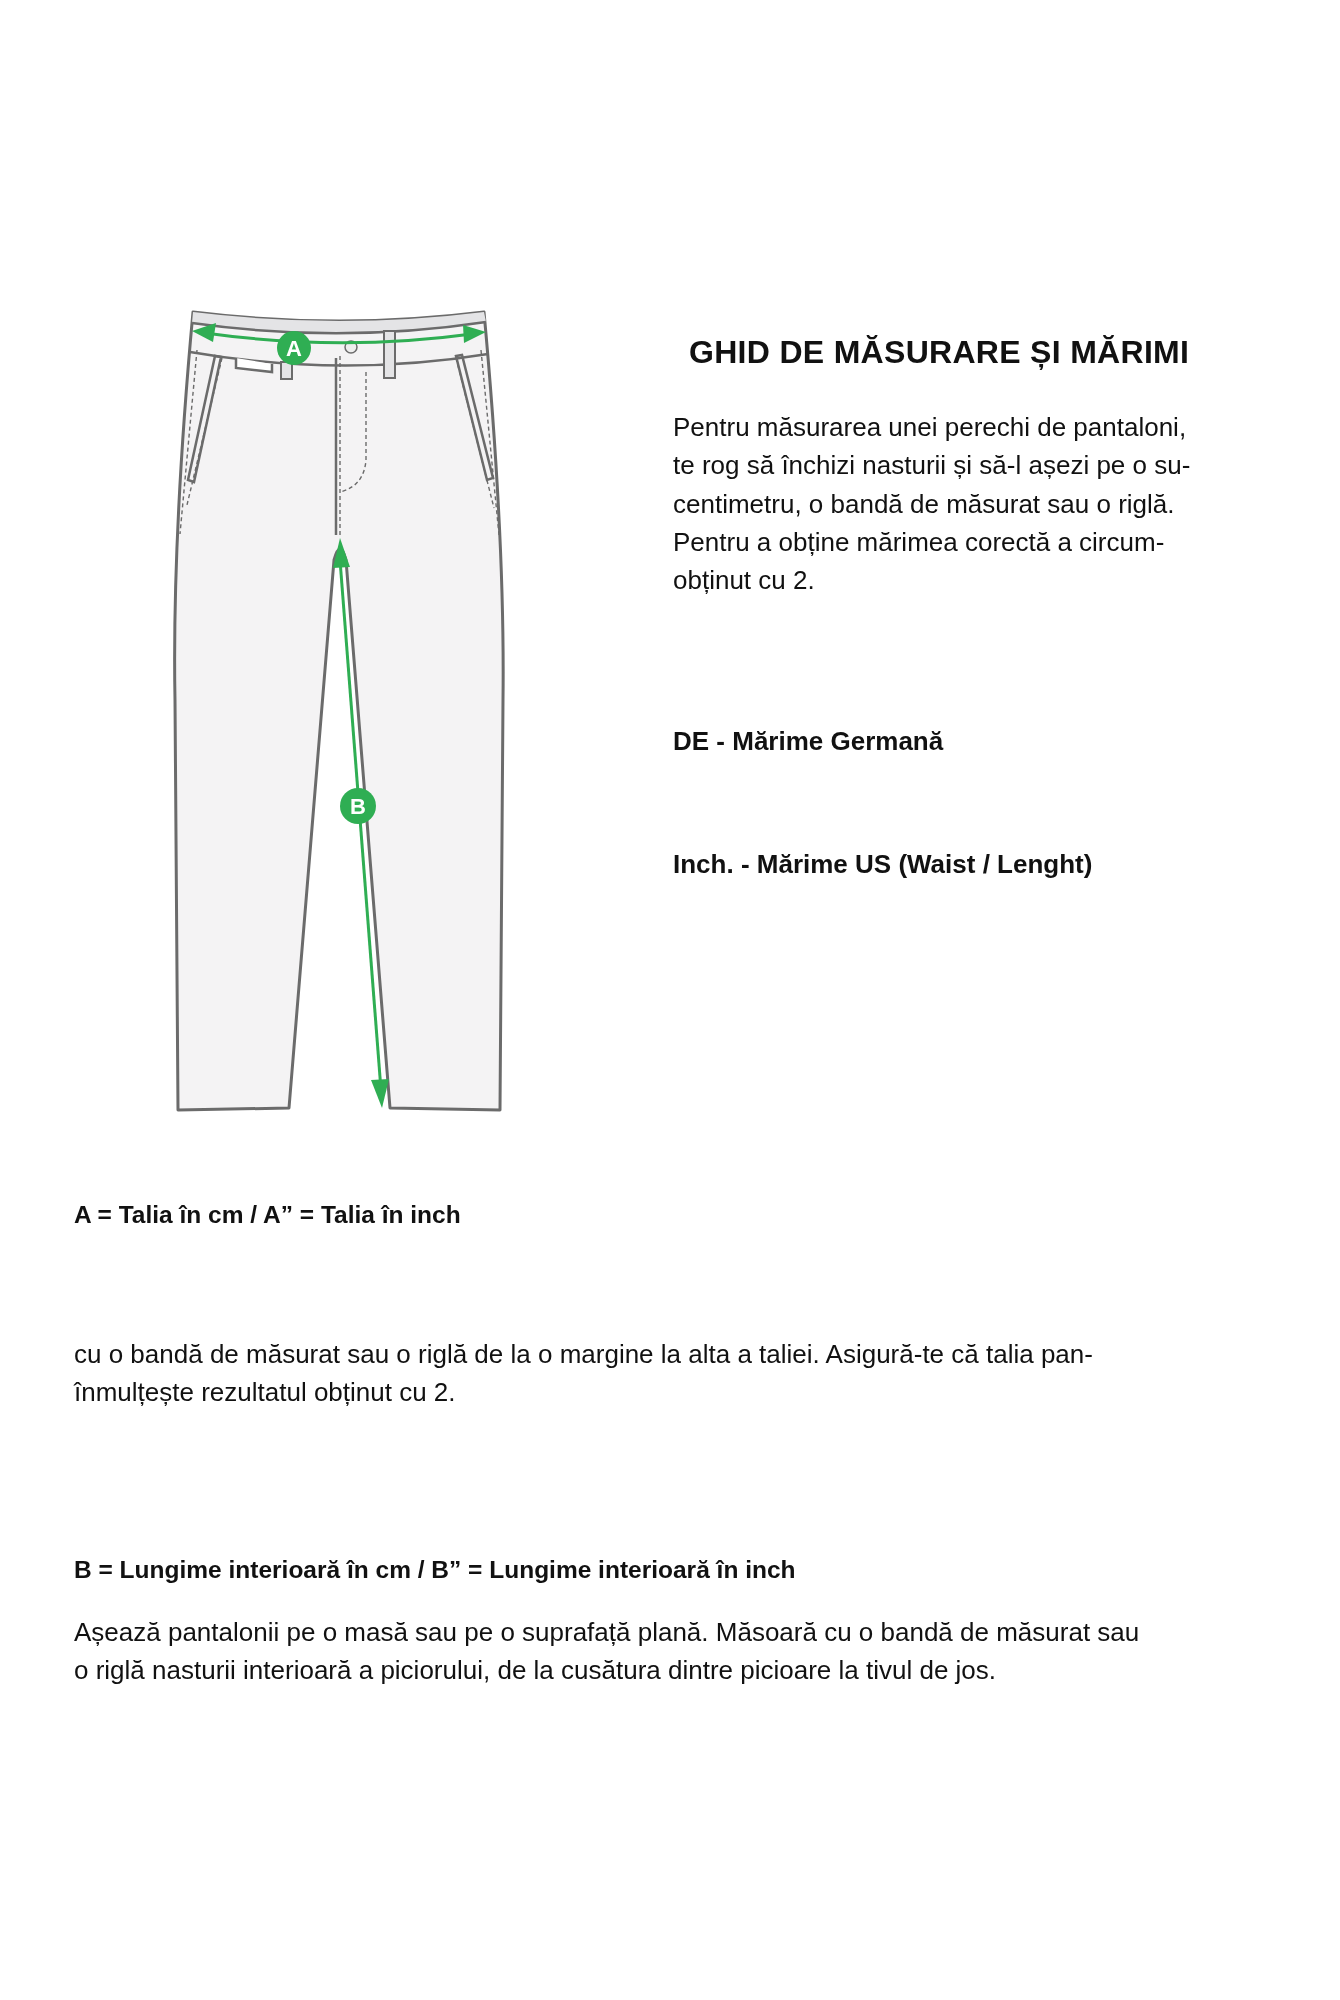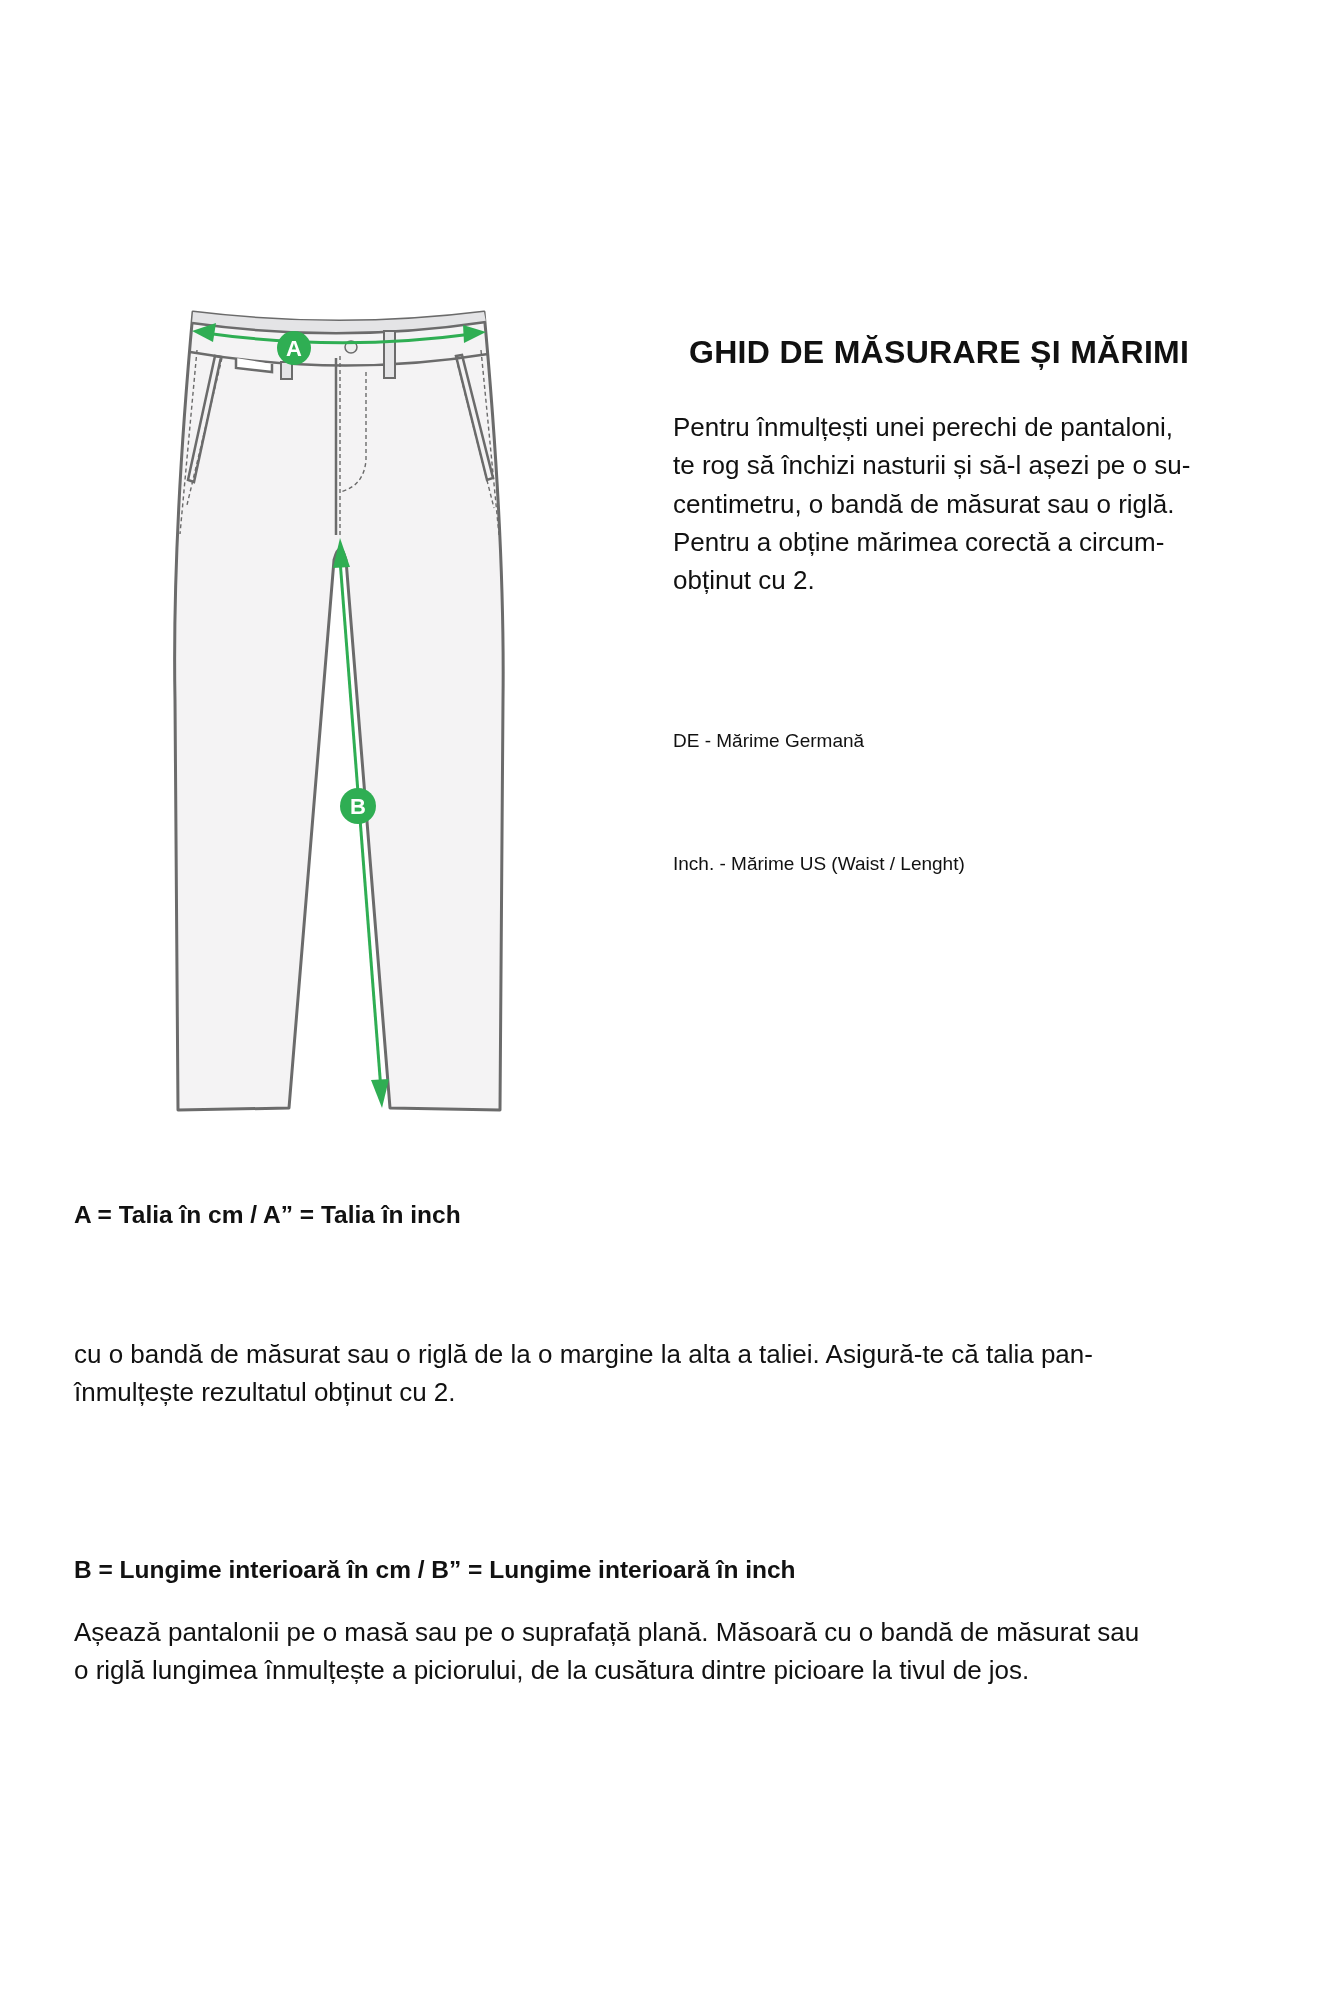"Pentru înmulțești unei perechi de" span.line { text: înmulțești -> măsurarea }
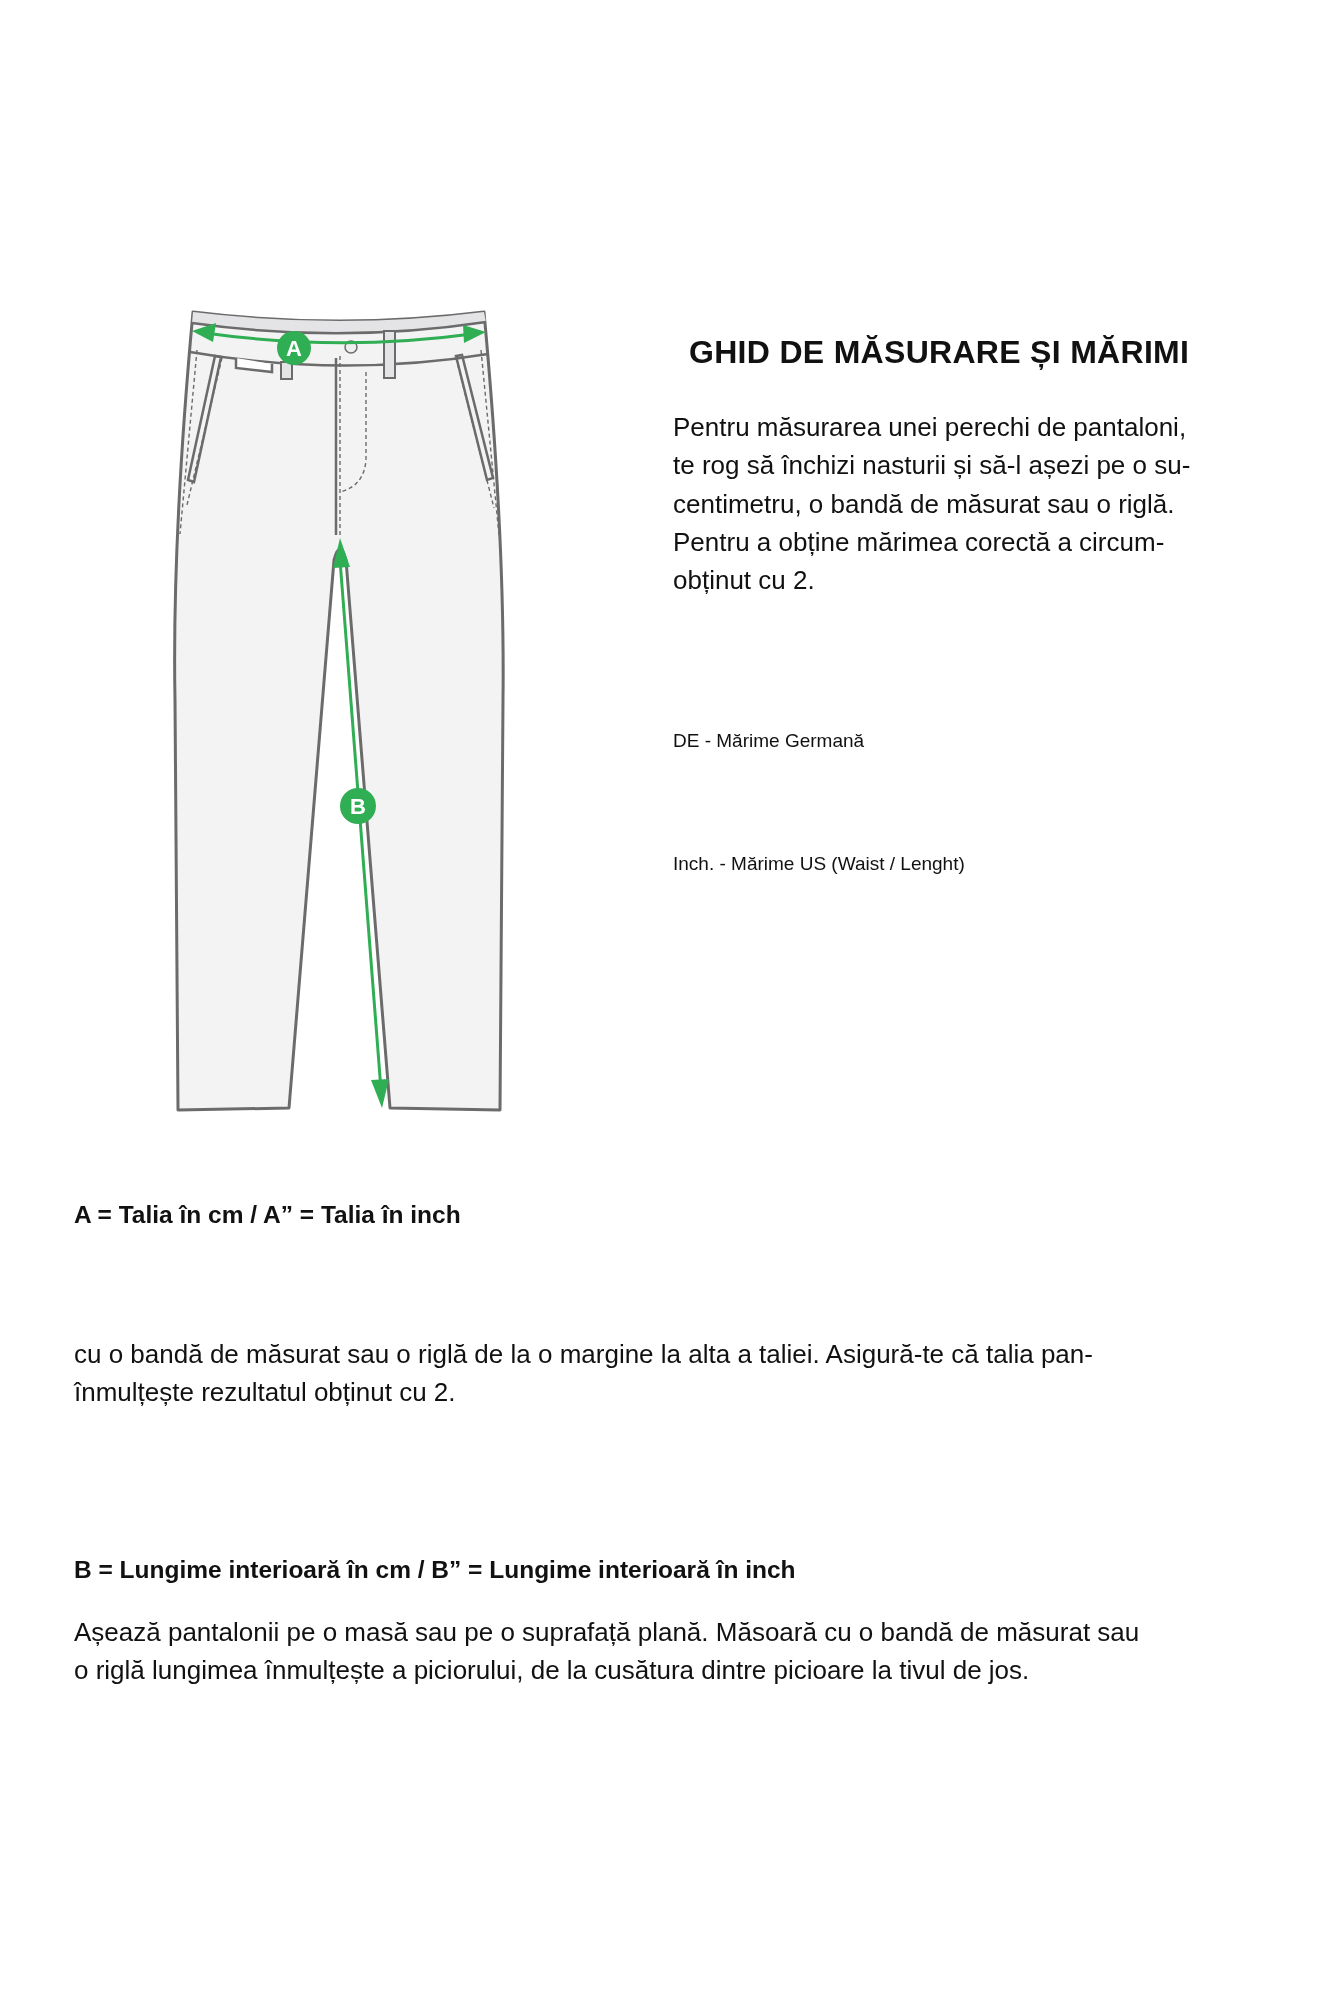"DE - Mărime Germană" .legend { font-size: 19px -> 26px; font-weight: 400 -> 700 }
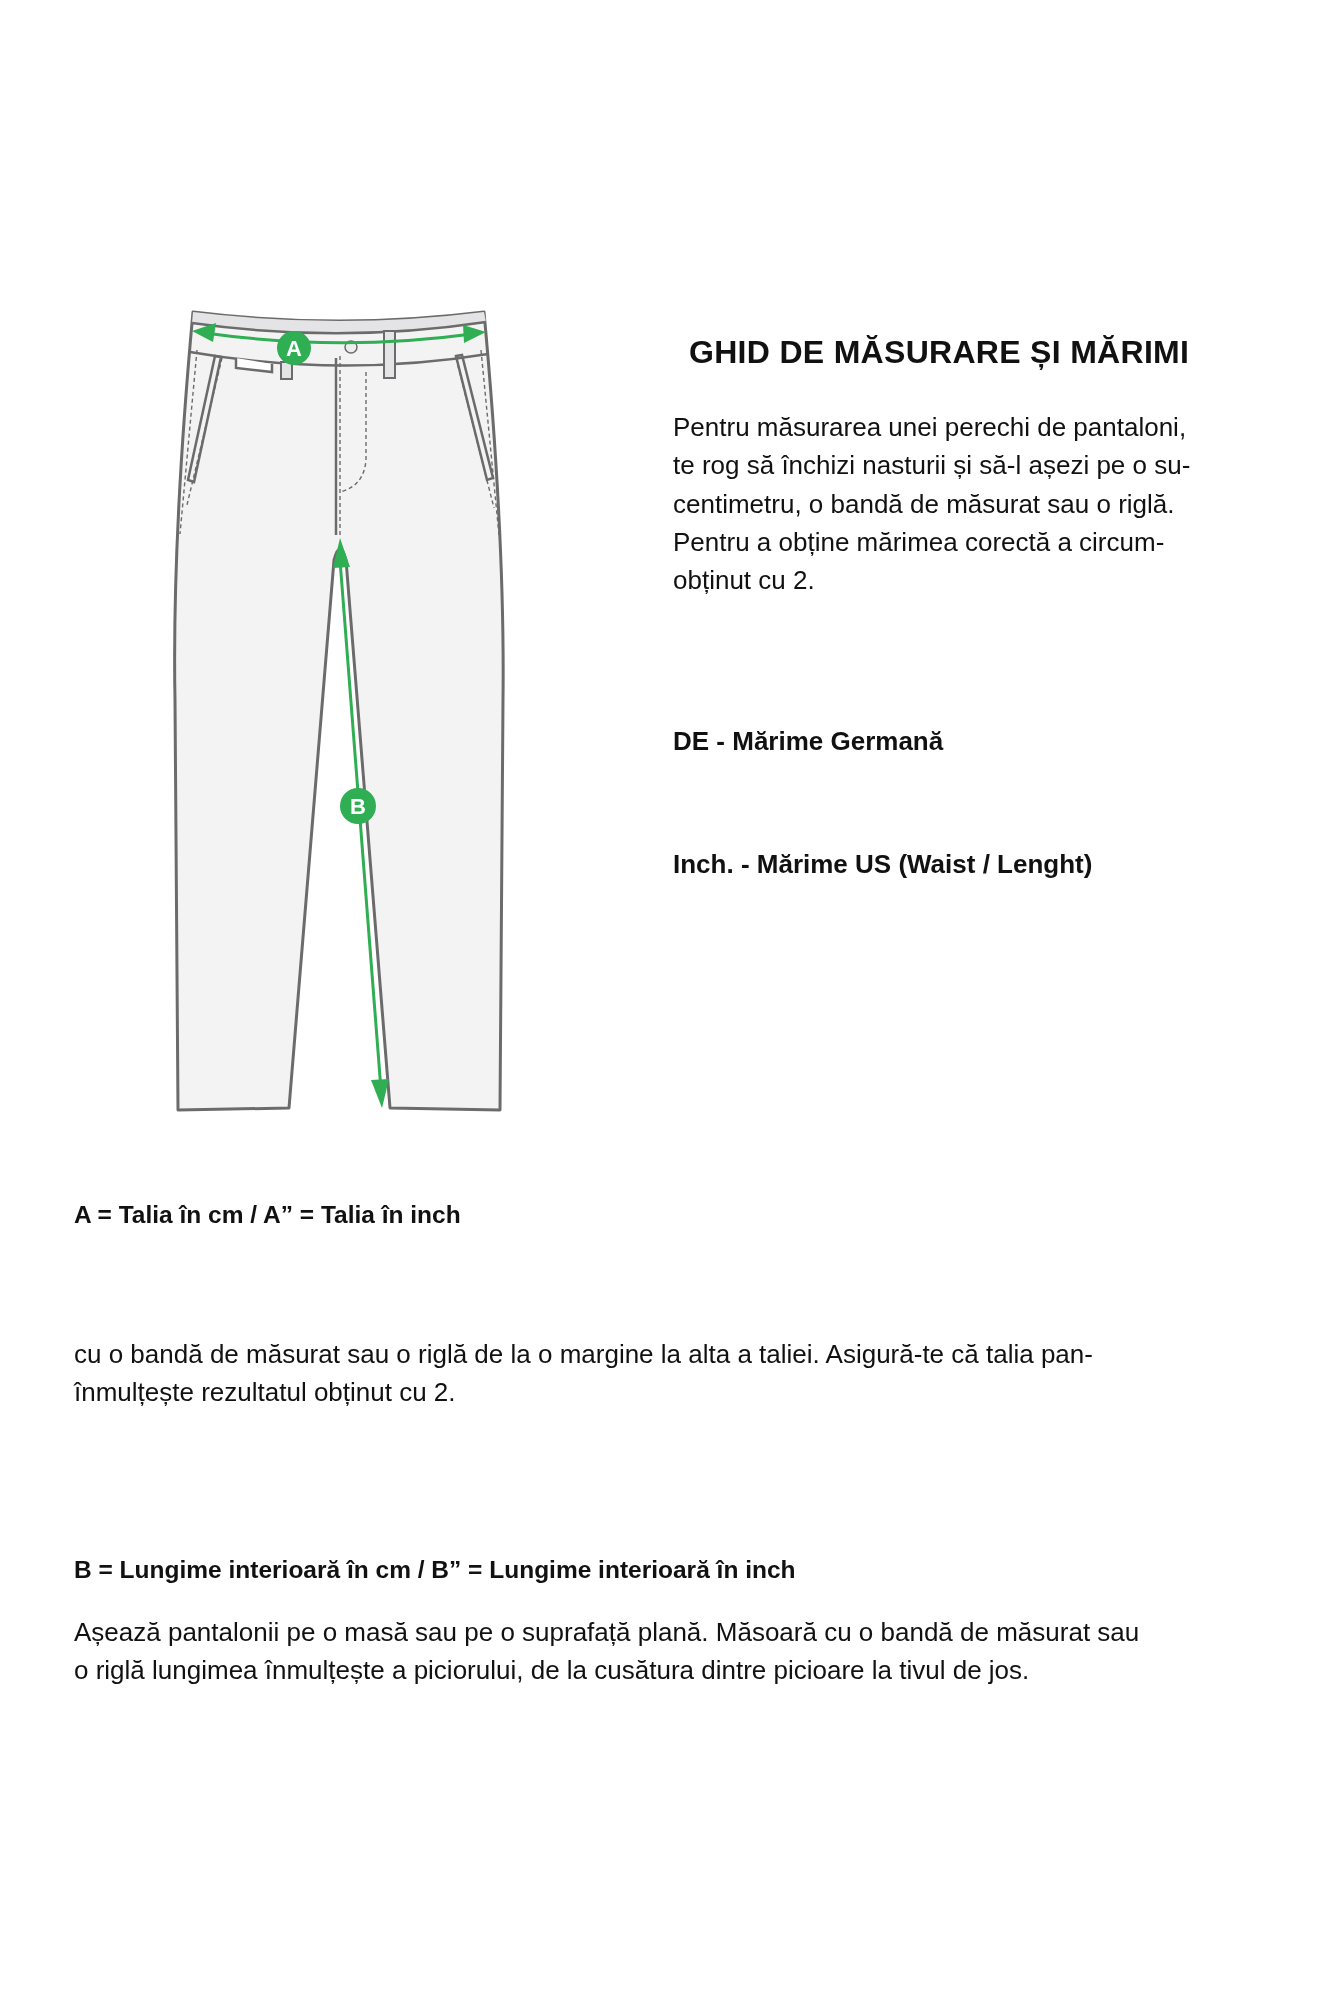"o riglă lungimea înmulțește a" span.line { text: lungimea înmulțește -> nasturii interioară }
